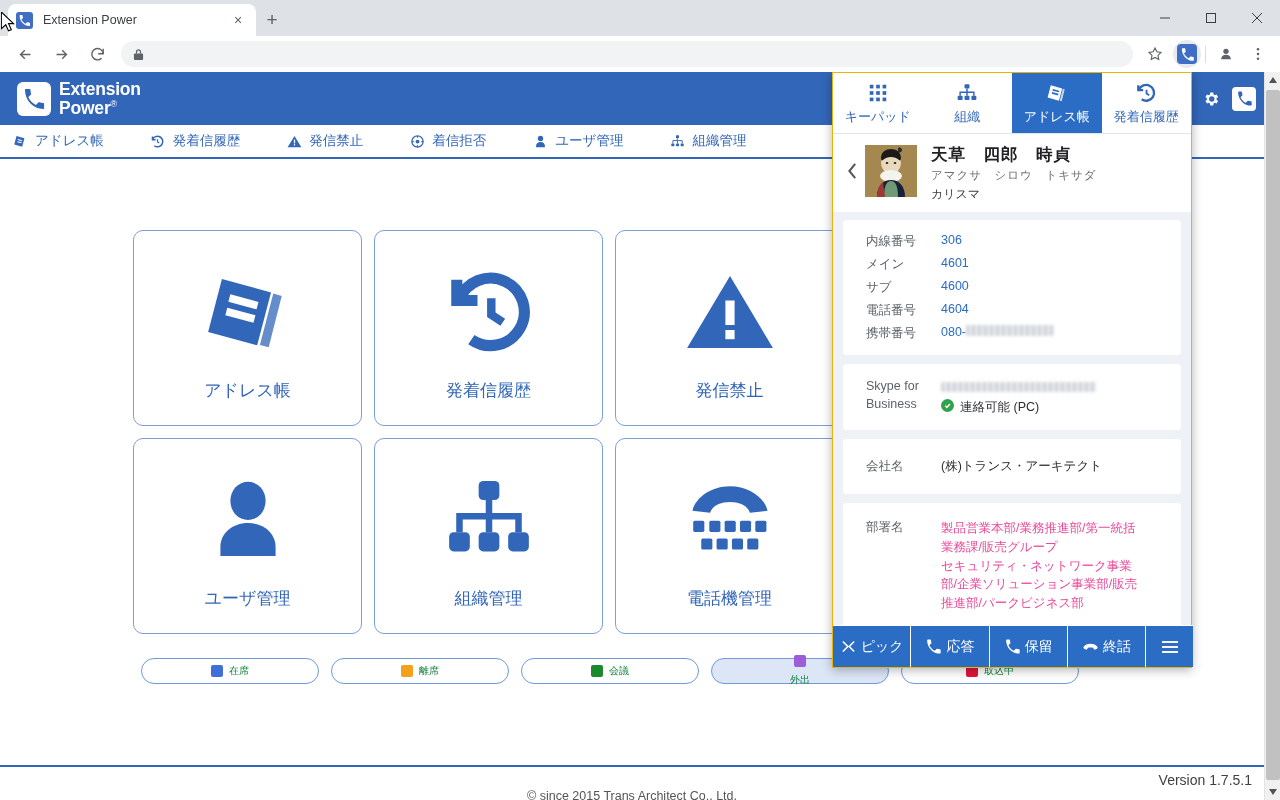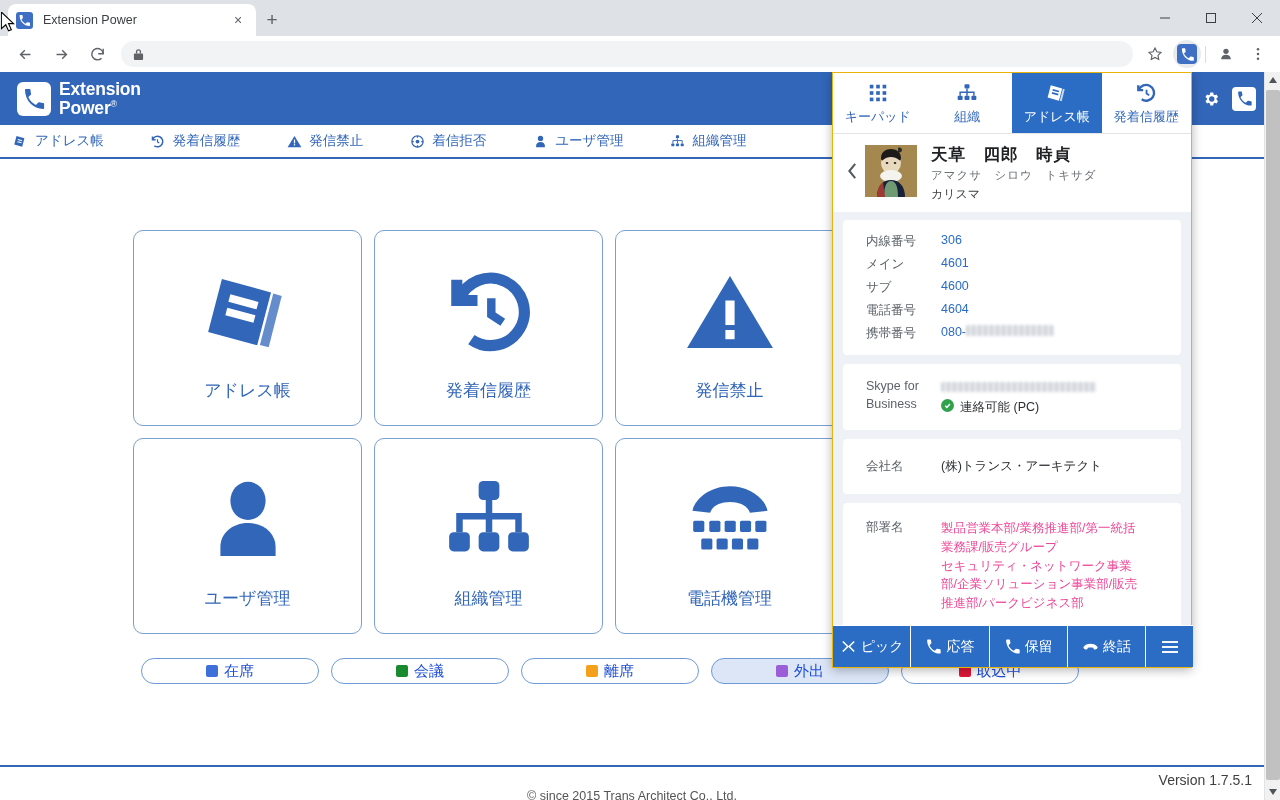"在席" .status-btn { color: #1d4ed8 -> #15803d; font-size: 15px -> 10px }
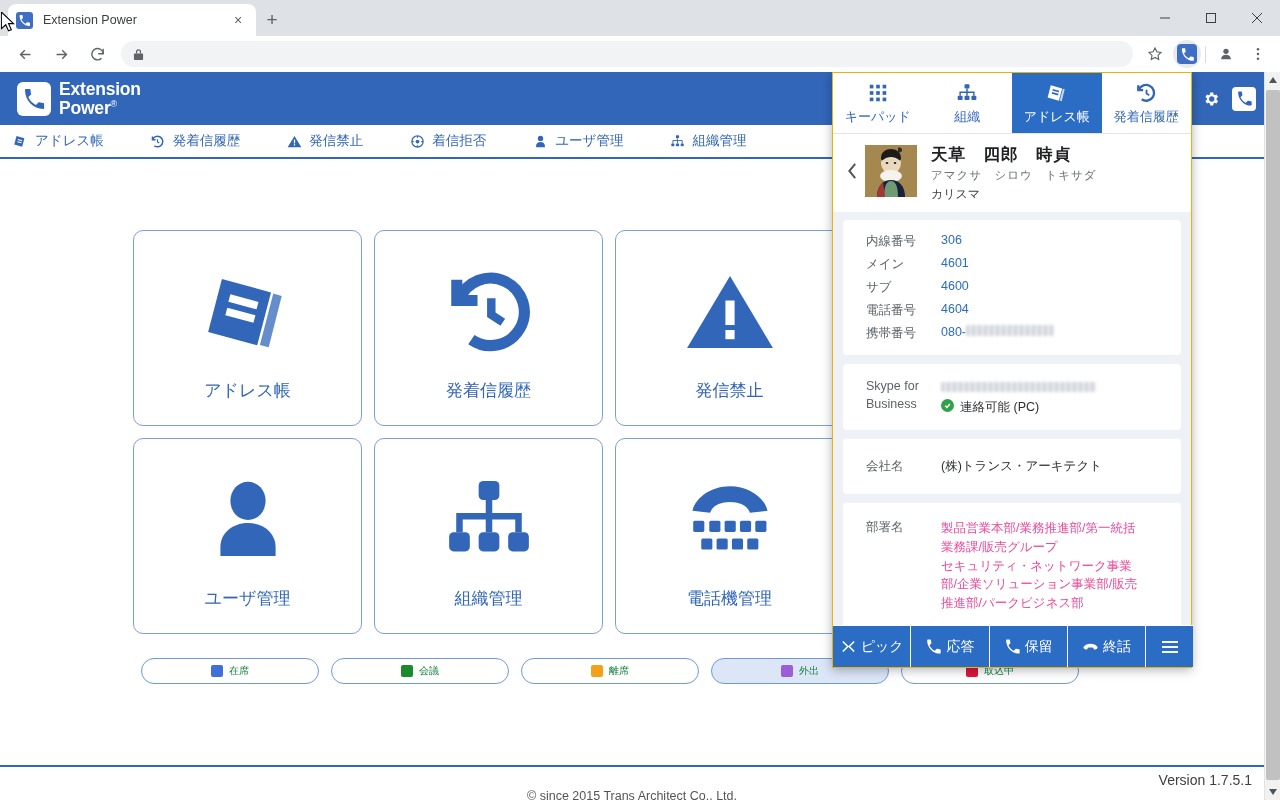"会議" div.status-btn { order: before "離席" -> after "離席" }
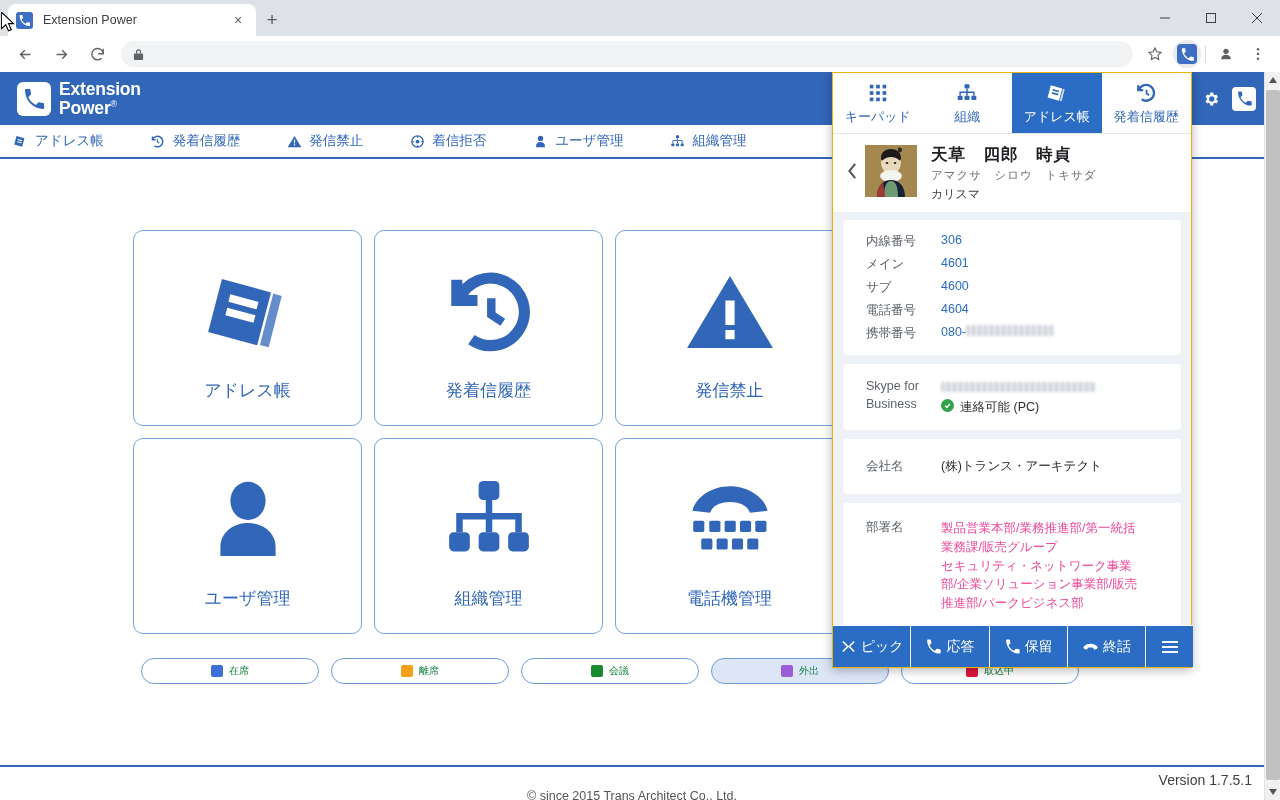"外出" .status-btn.active { flex-direction: none -> column }
